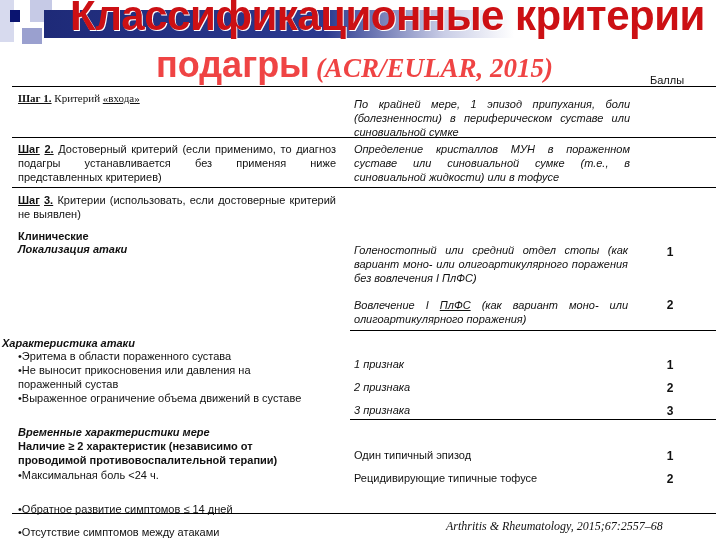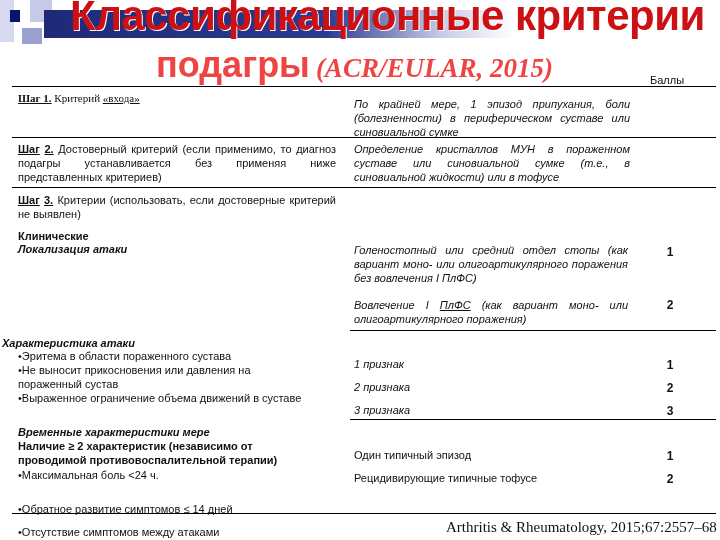"Arthritis & Rheumatology," .cite { font-size: 15px -> 12px; font-style: none -> italic }
